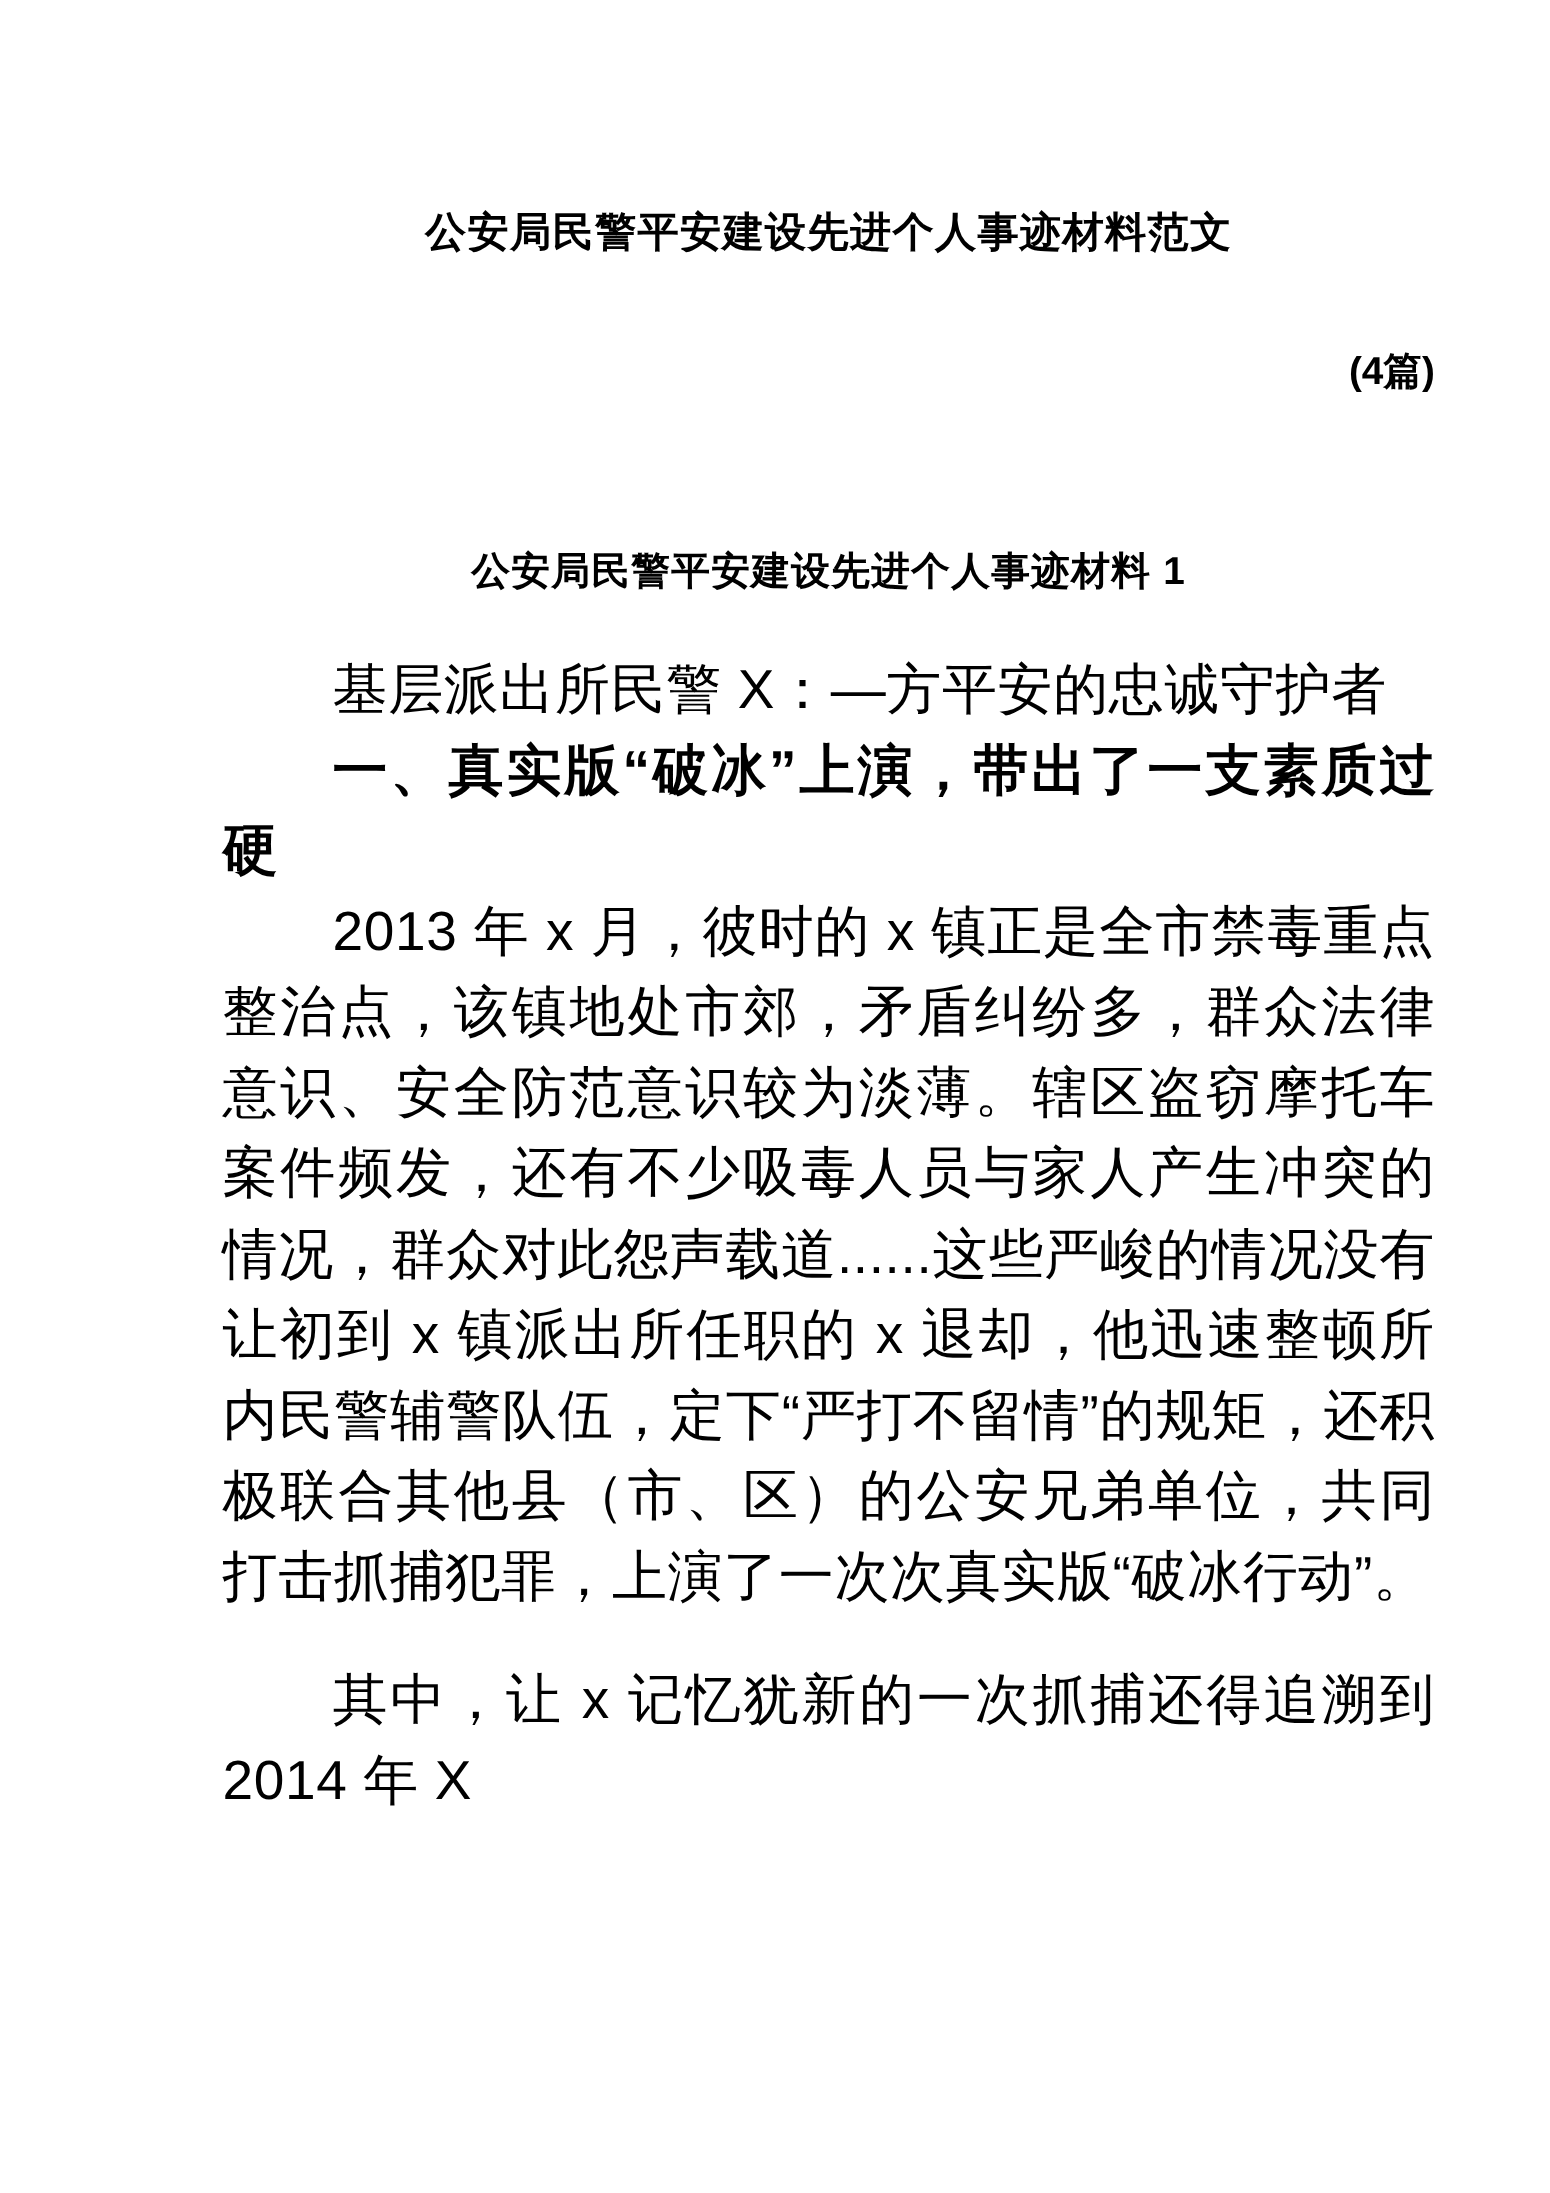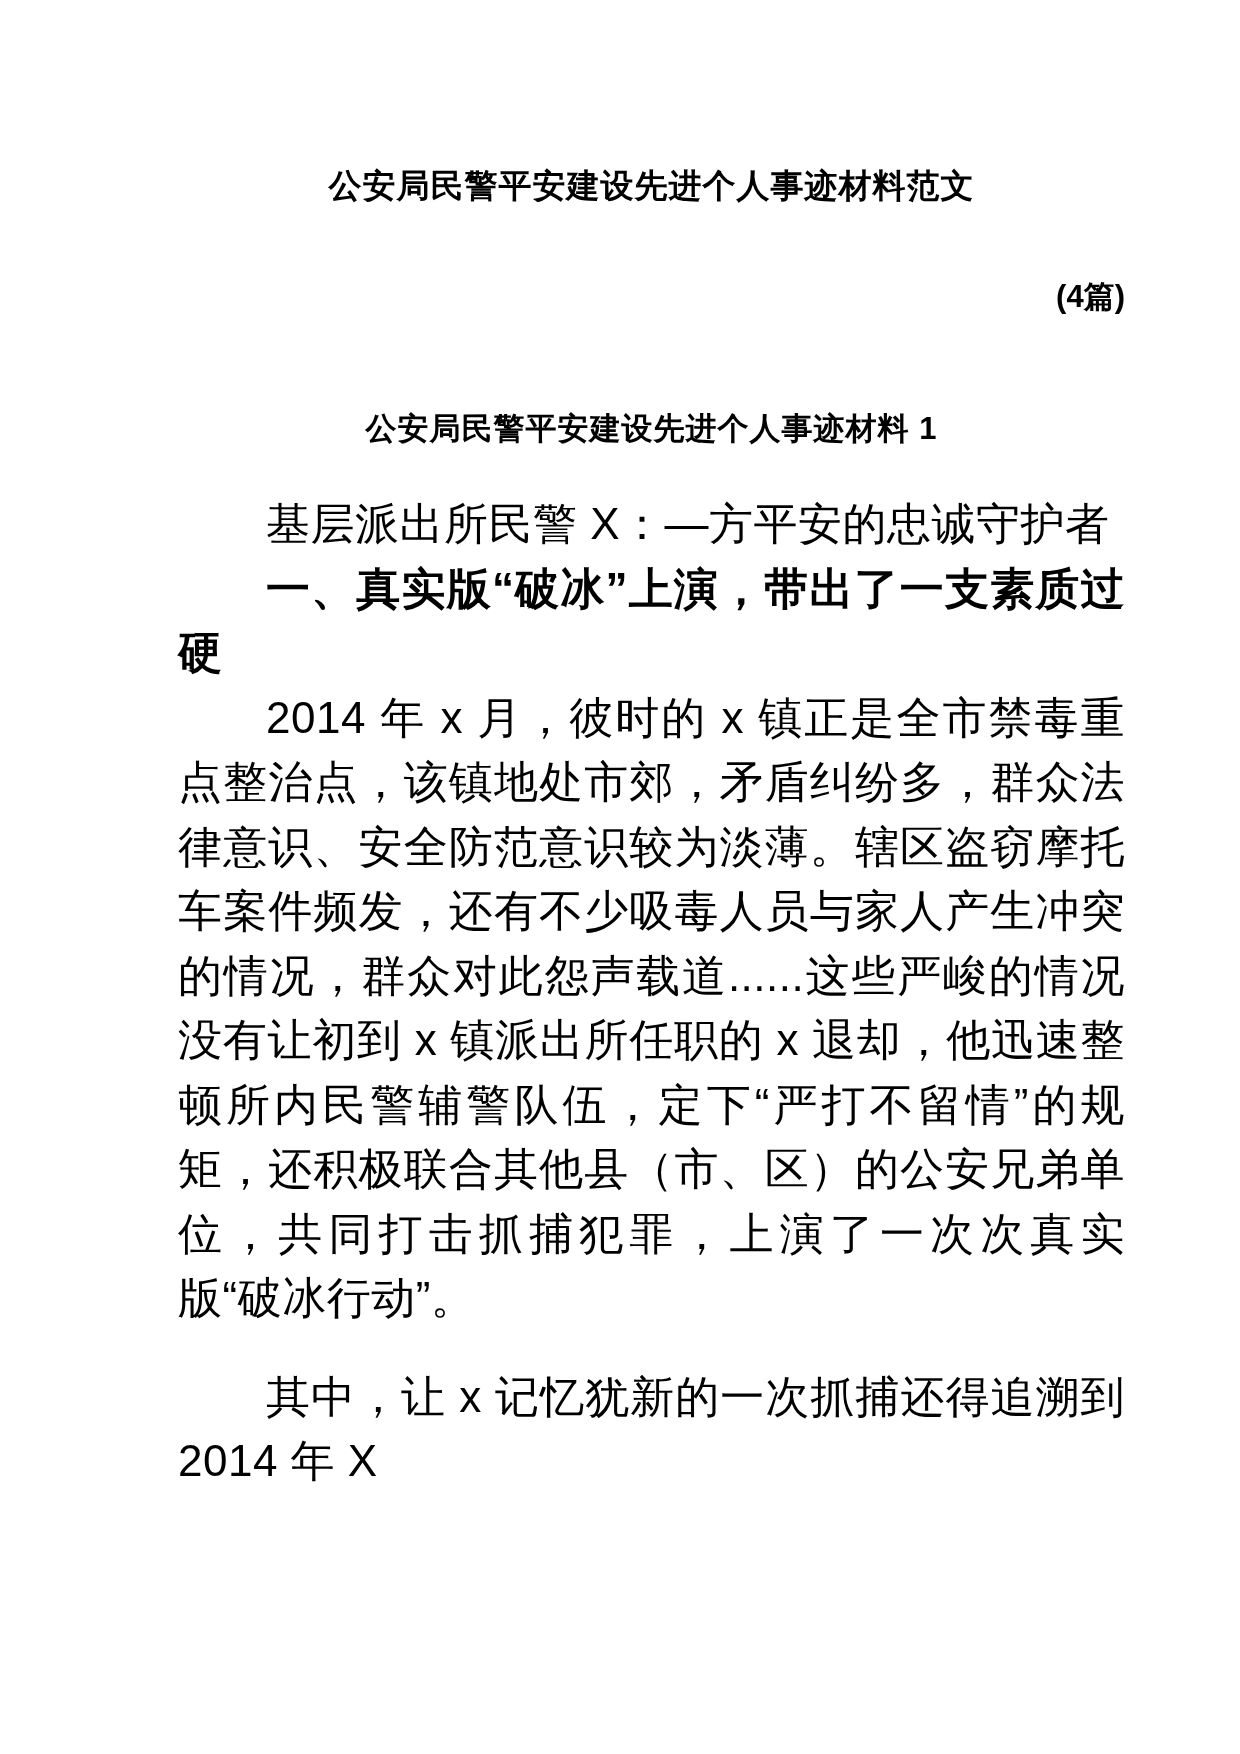"公安局民警平安建设先进个人事迹材料范文" .page { padding: 164px 115px 0 178px -> 164px 92px 0 178px }
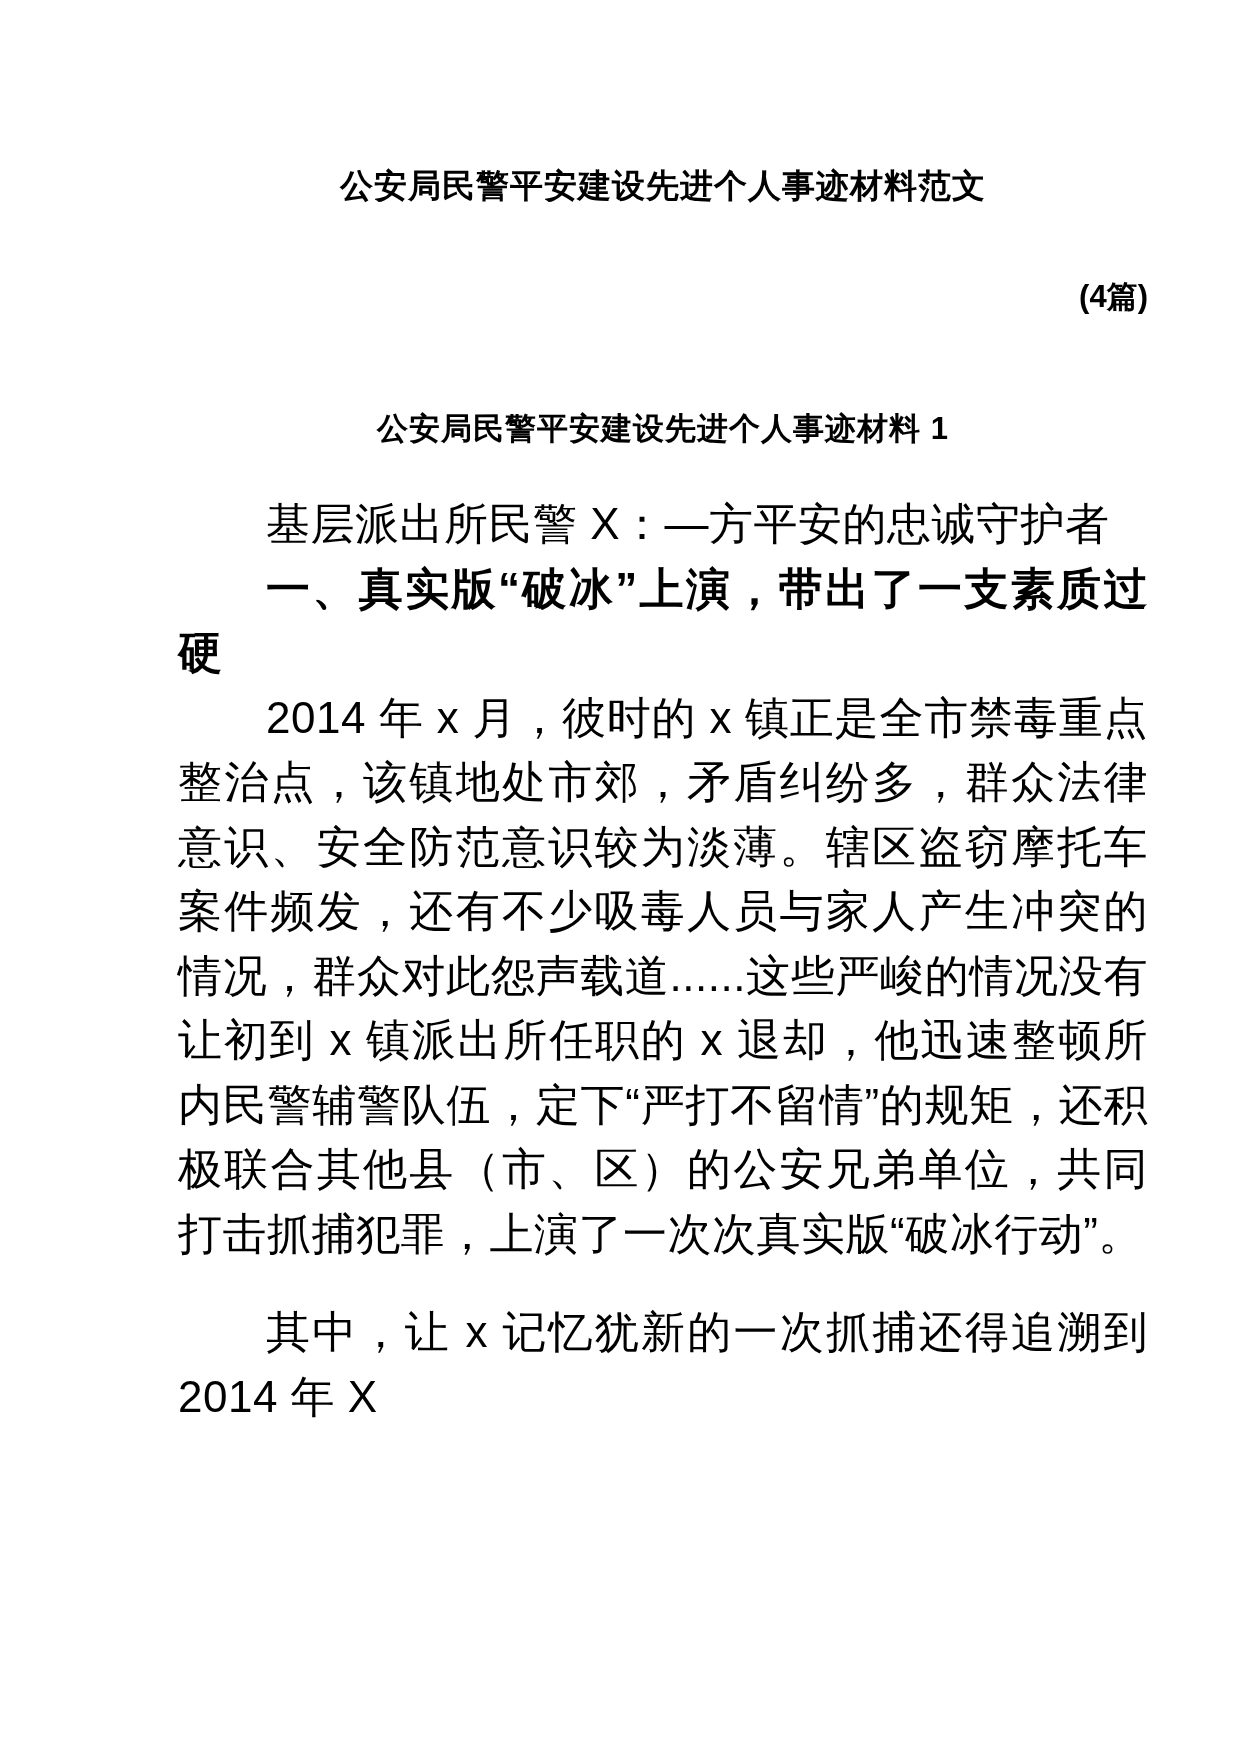"公安局民警平安建设先进个人事迹材料 1" .section-title { margin: 88px 0 0 0 -> 116px 0 0 0 }
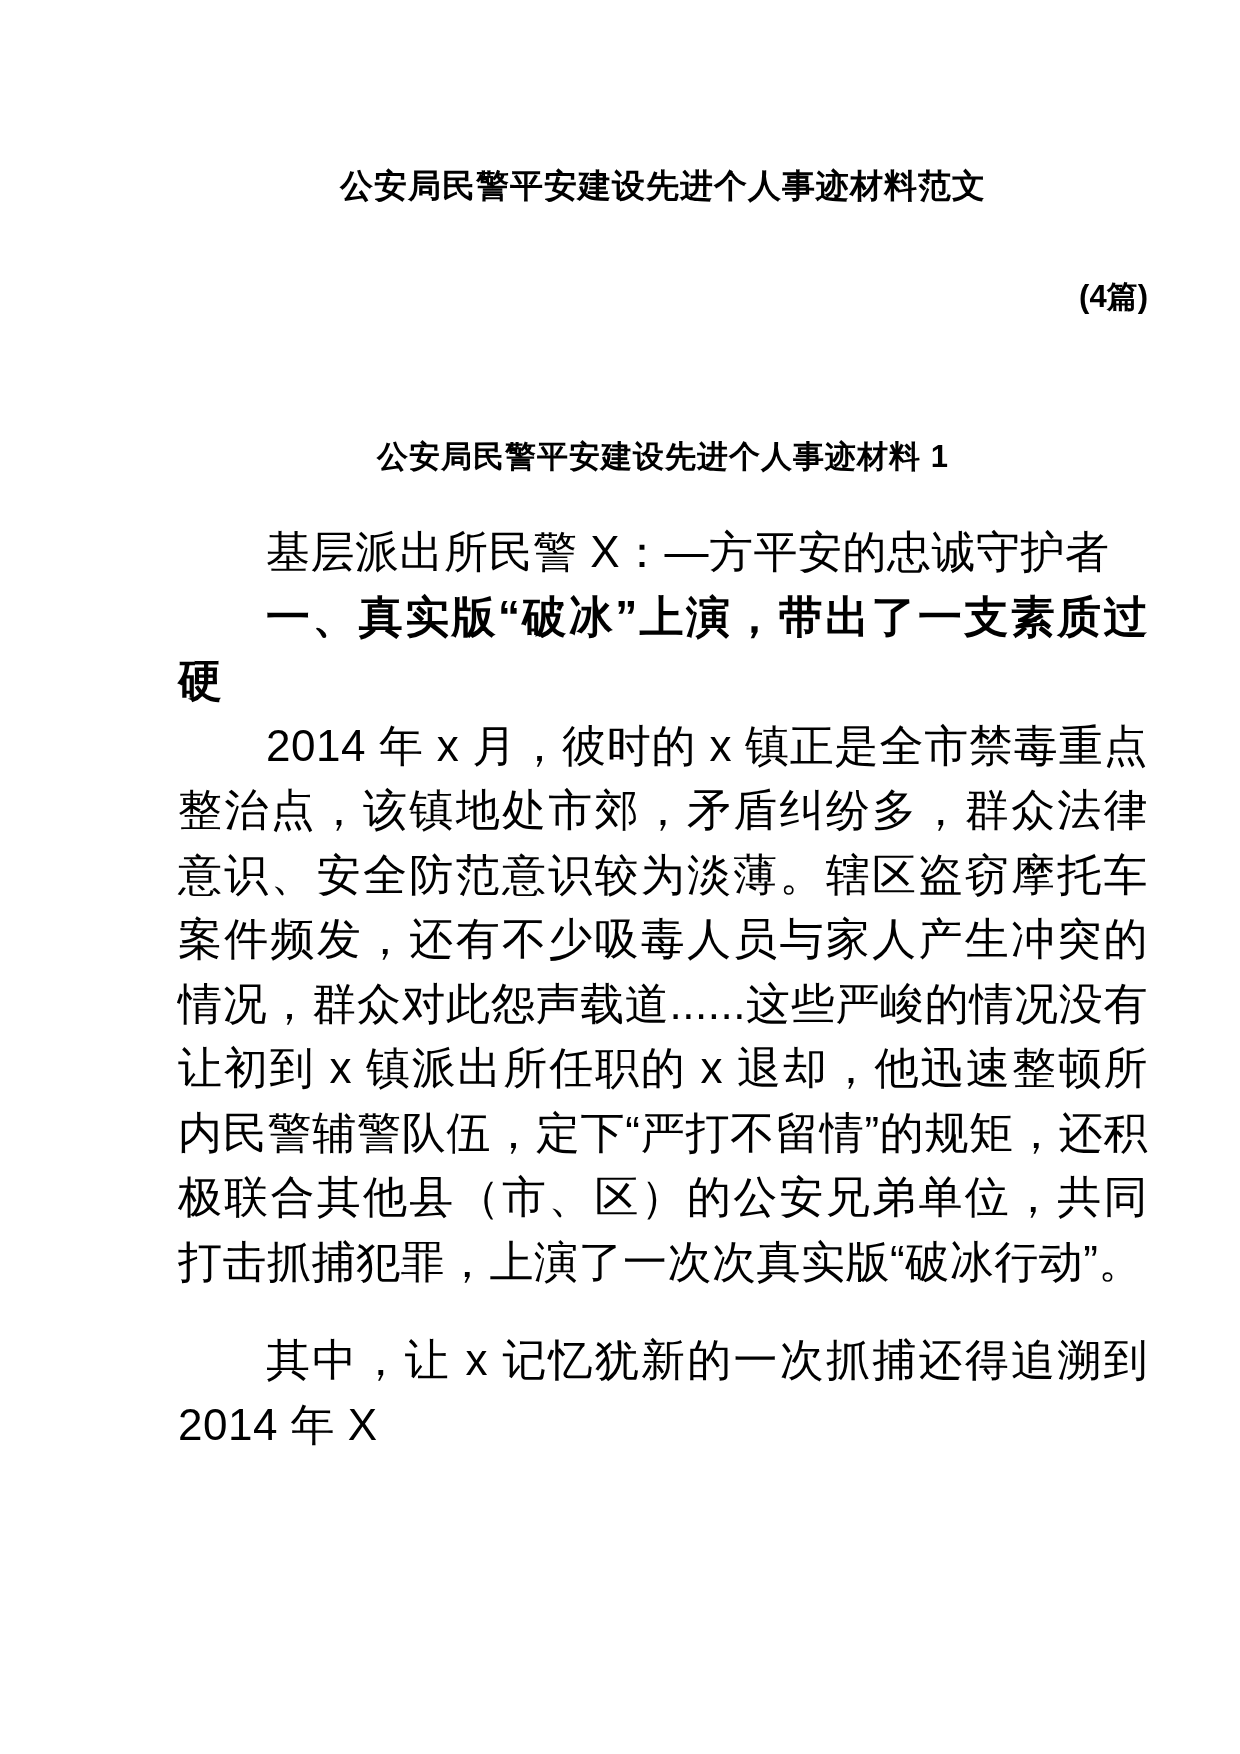"2014 年 x 月，彼时的 x" p.body-par { text: 2014 -> 2013 }
